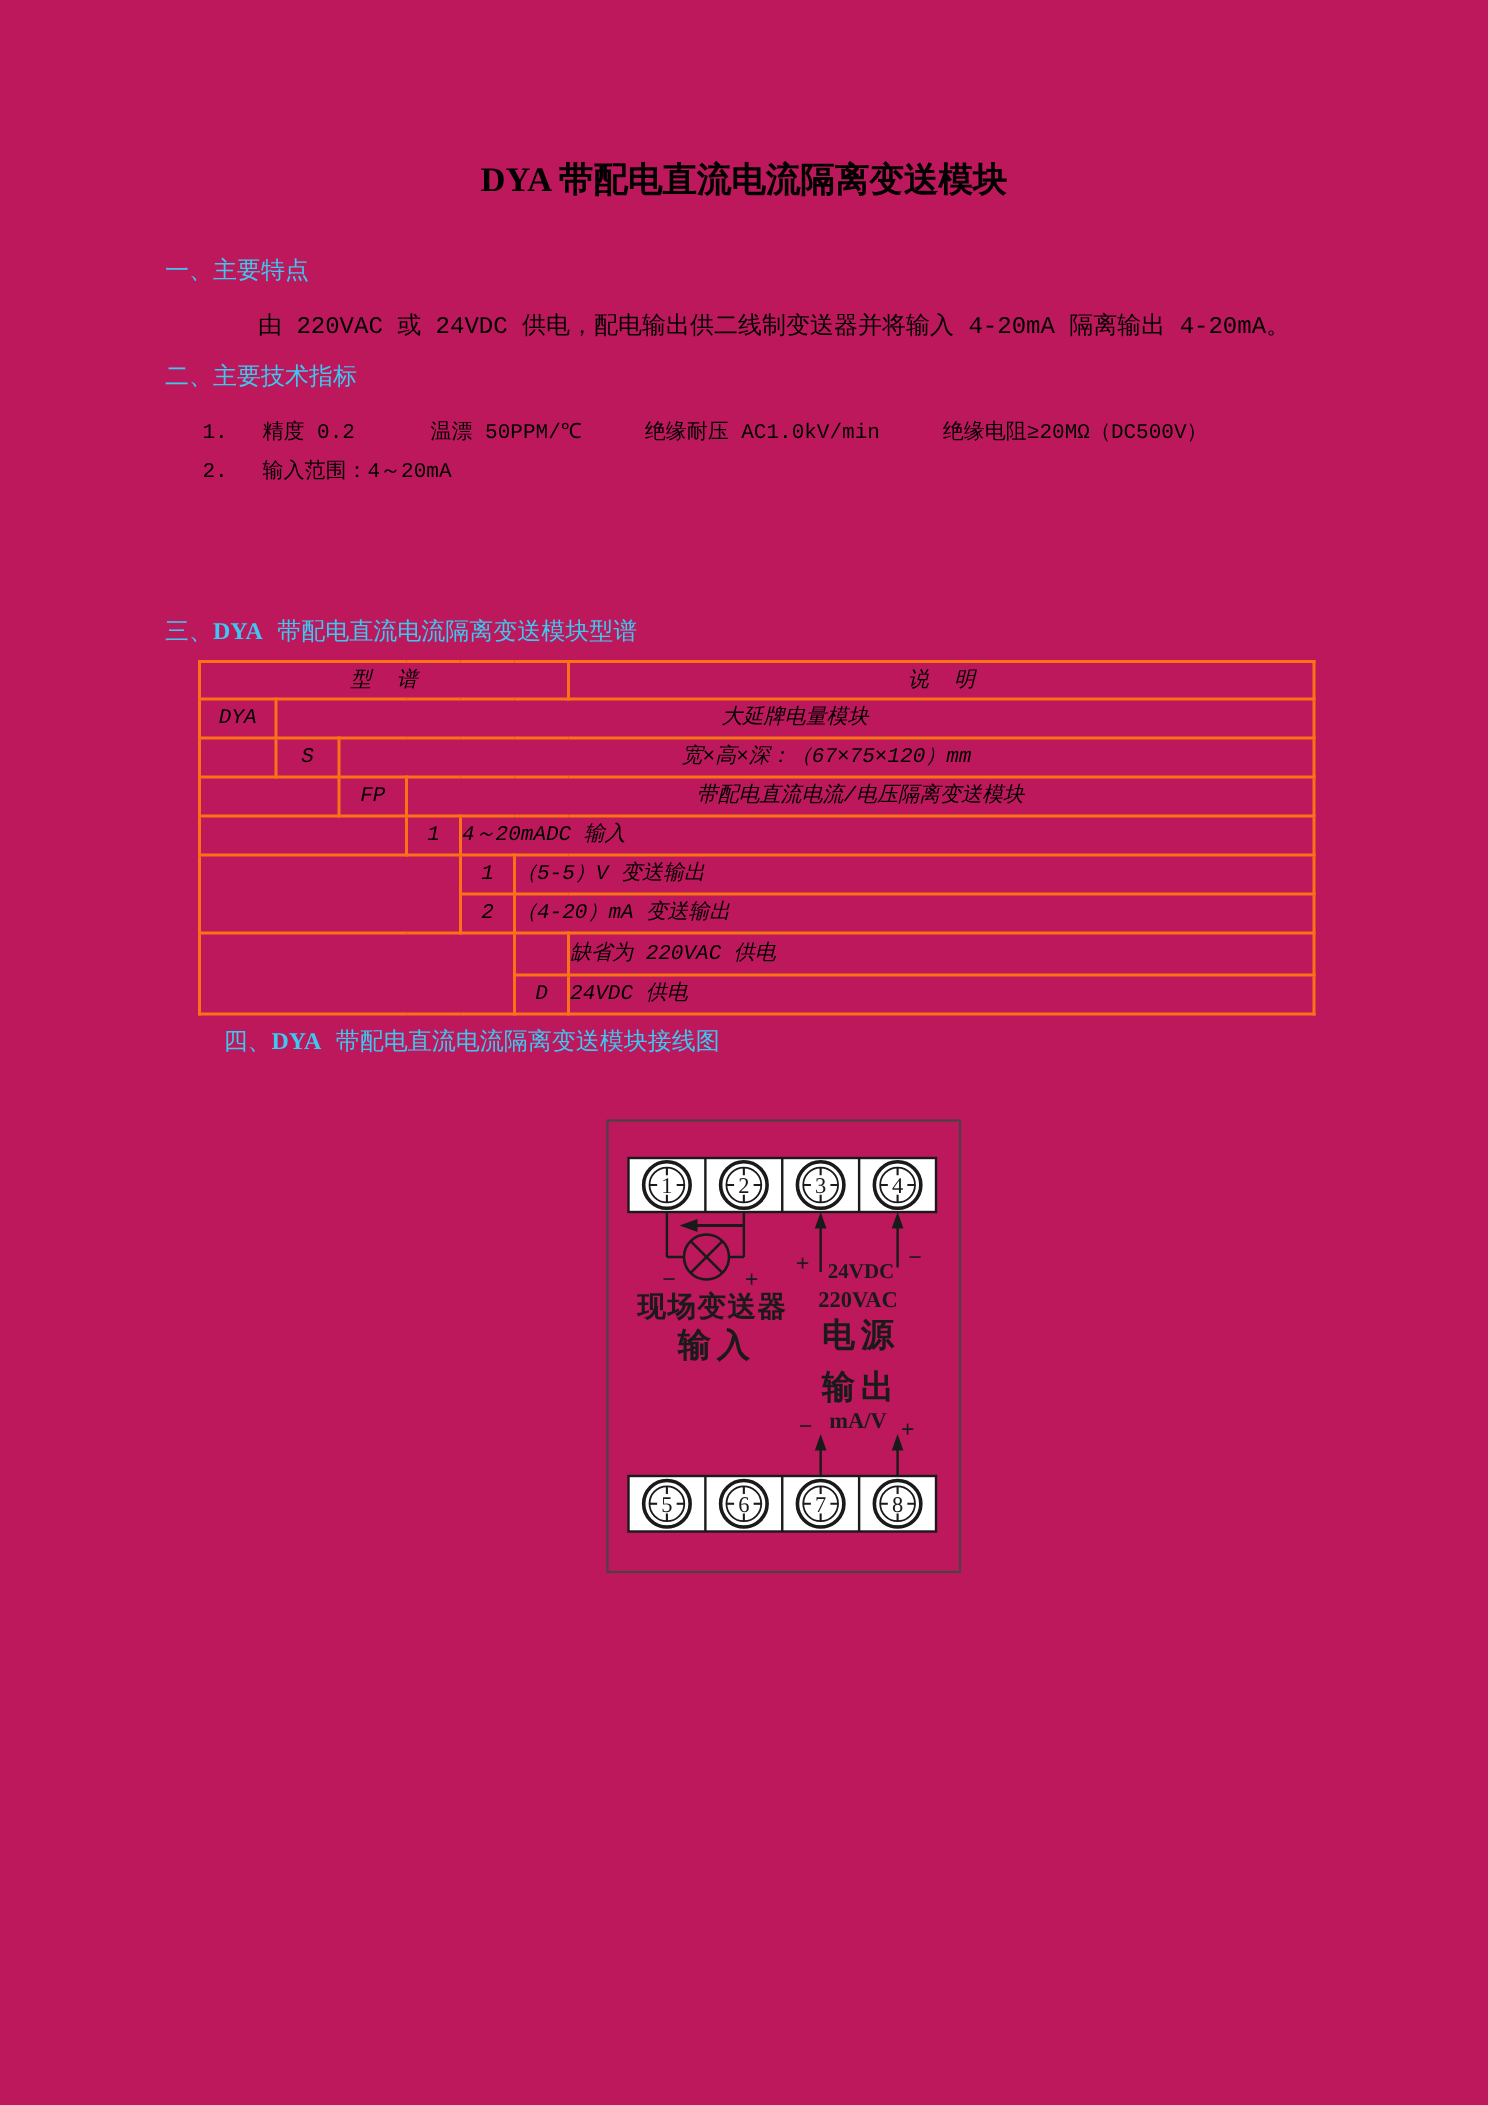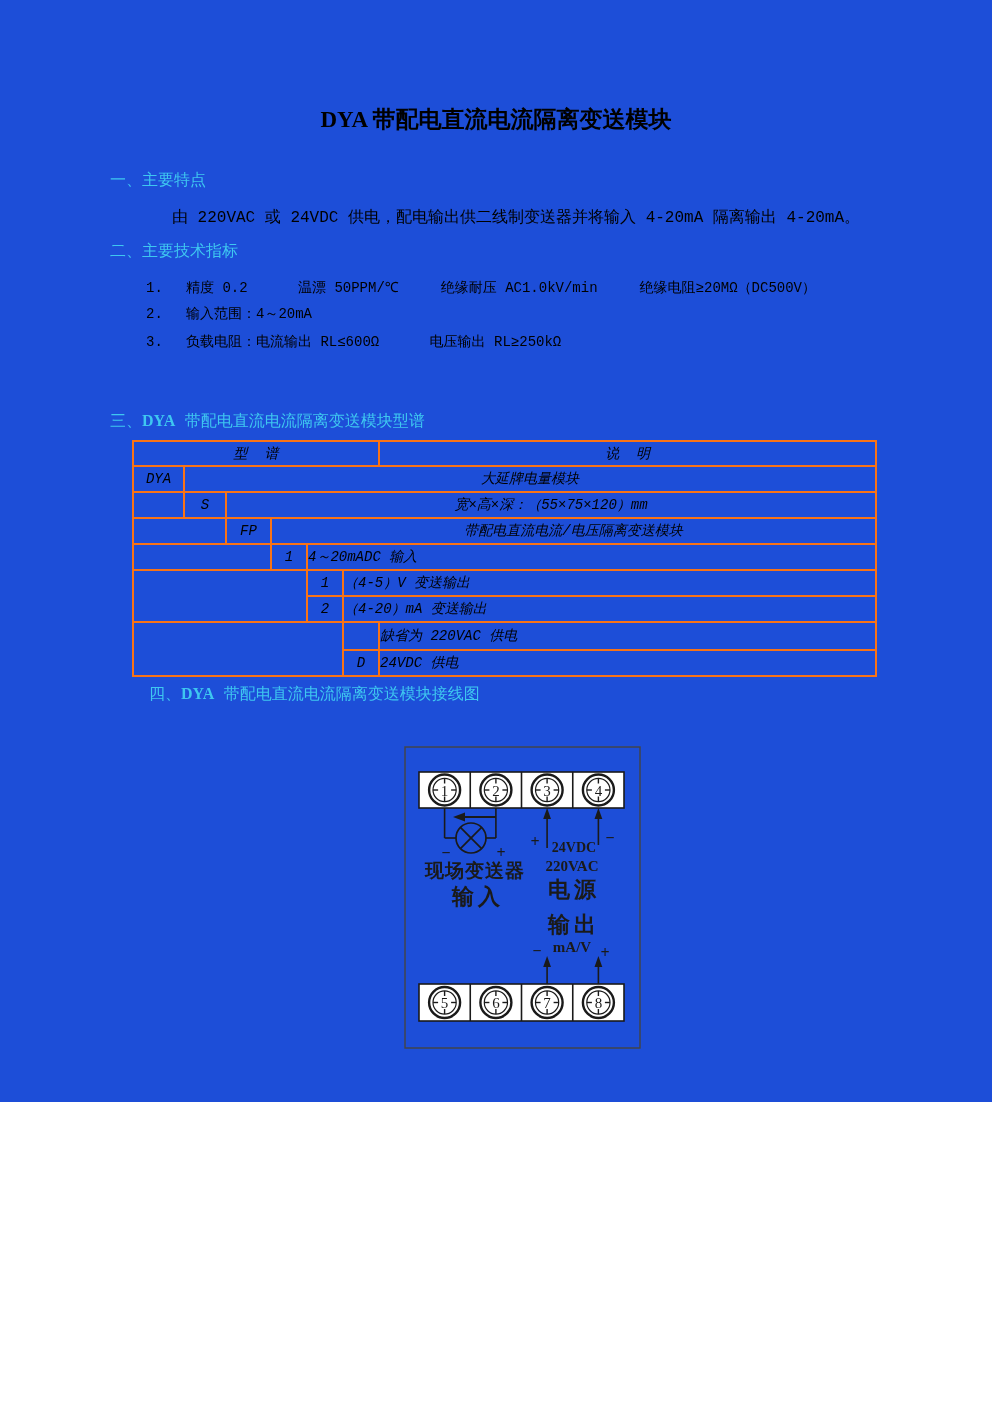"DYA 带配电直流电流隔离变送模块" .page { background: #1d4ed8 -> #be185d; height: 1102px -> 1403px }
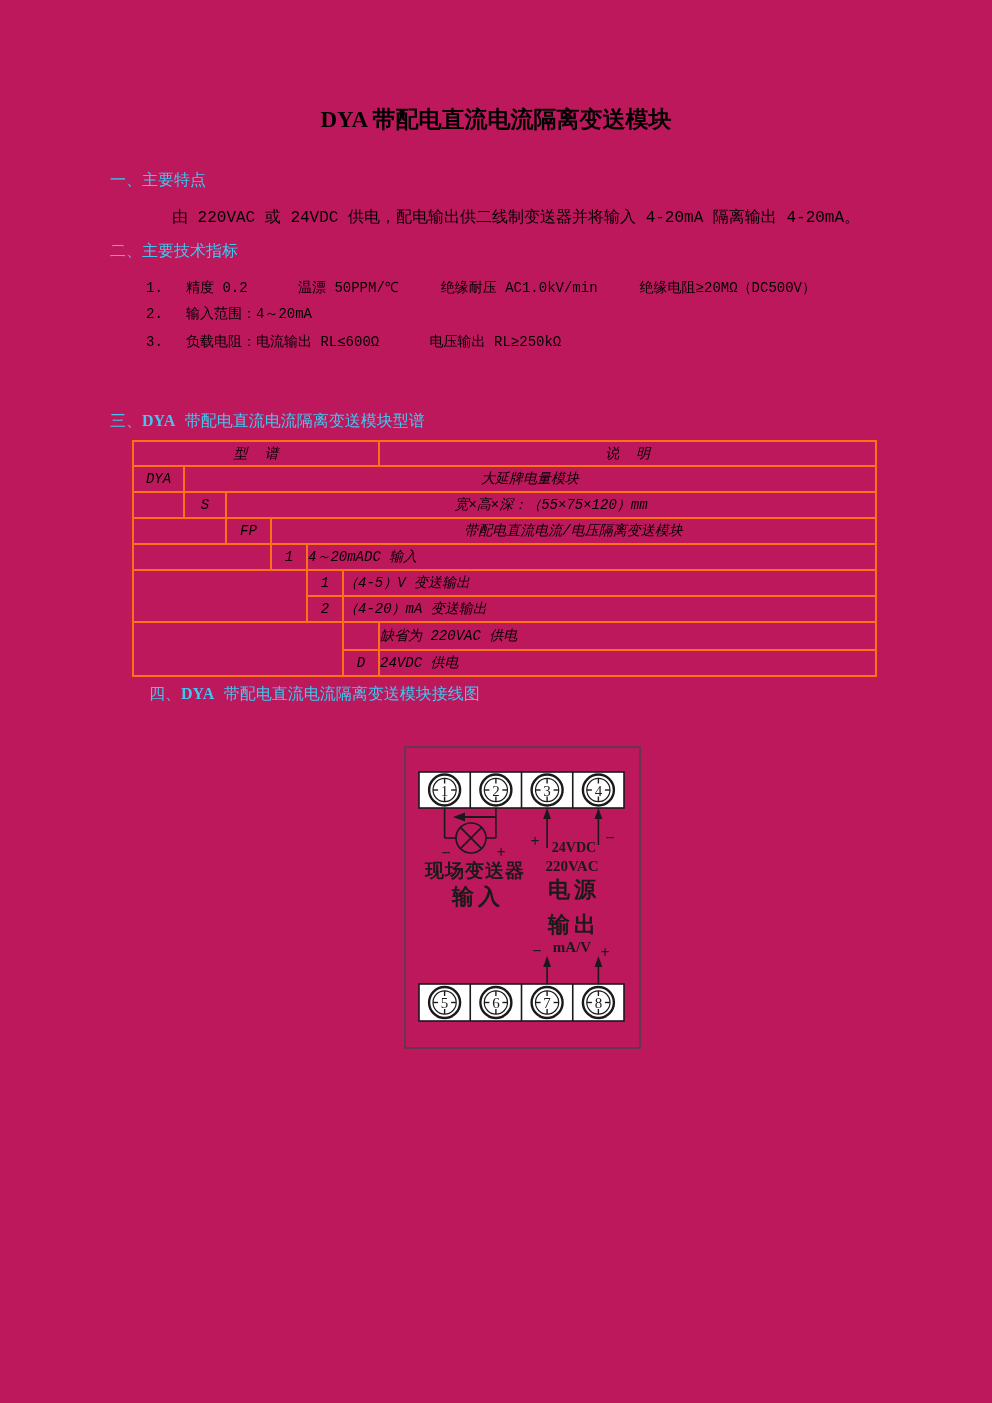"1. 精度 0.2 温漂 50PPM/℃" .spec-item { left: 146px -> 135px }
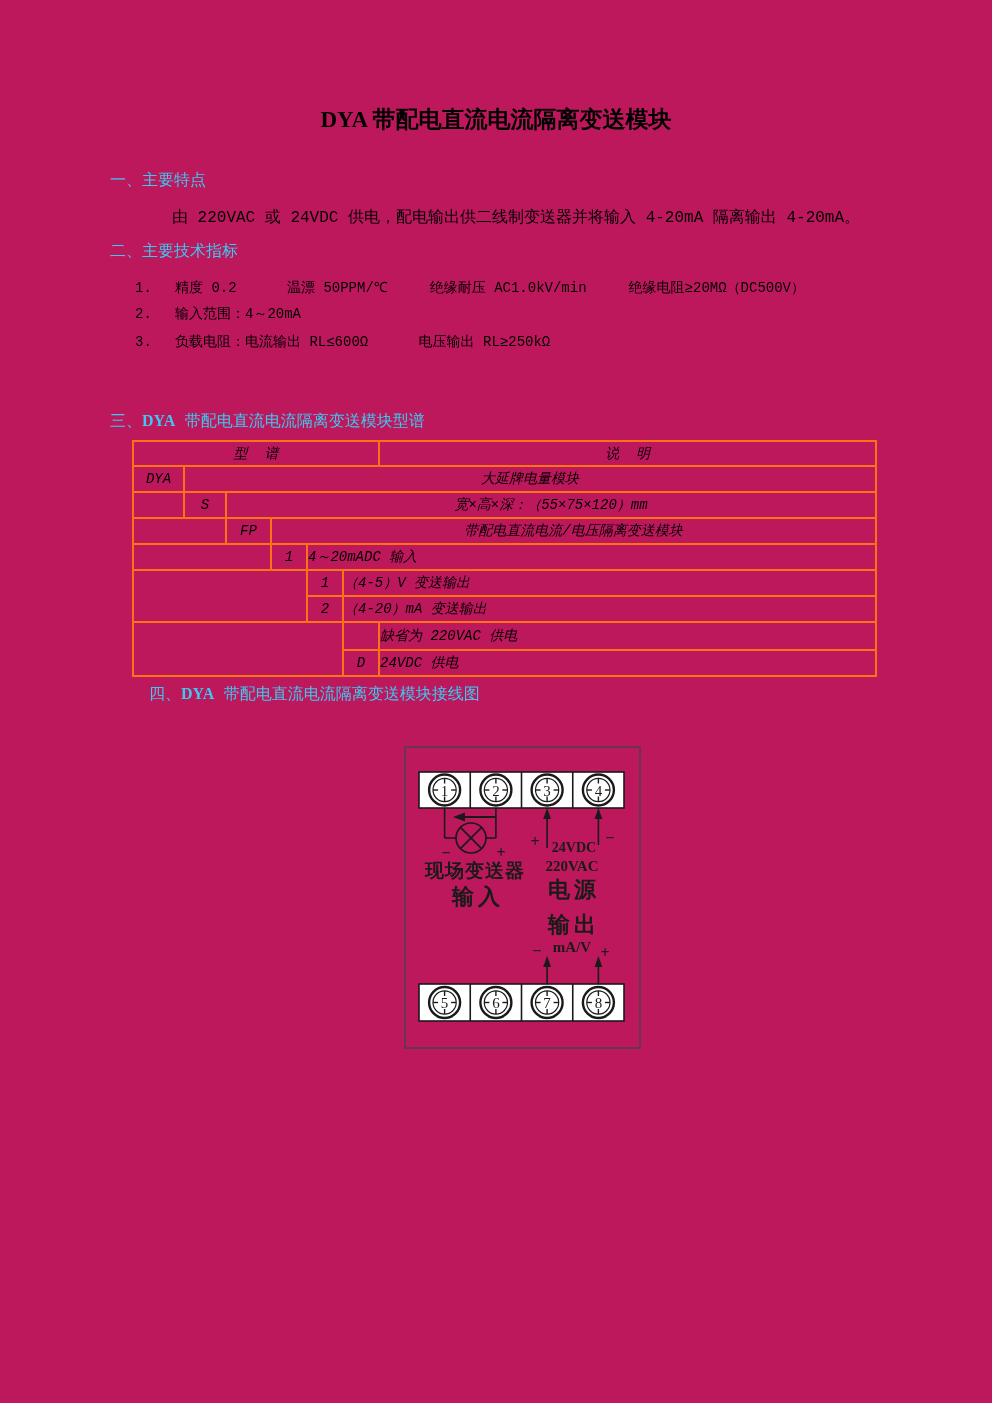"3. 负载电阻：电流输出 RL≤600Ω 电压输出 RL≥250kΩ" div.spec-item { html: <div><span>3.</span><span>负载电阻：电流输出 RL≤600Ω 电压输出 RL≥250kΩ</span></div> -> none }
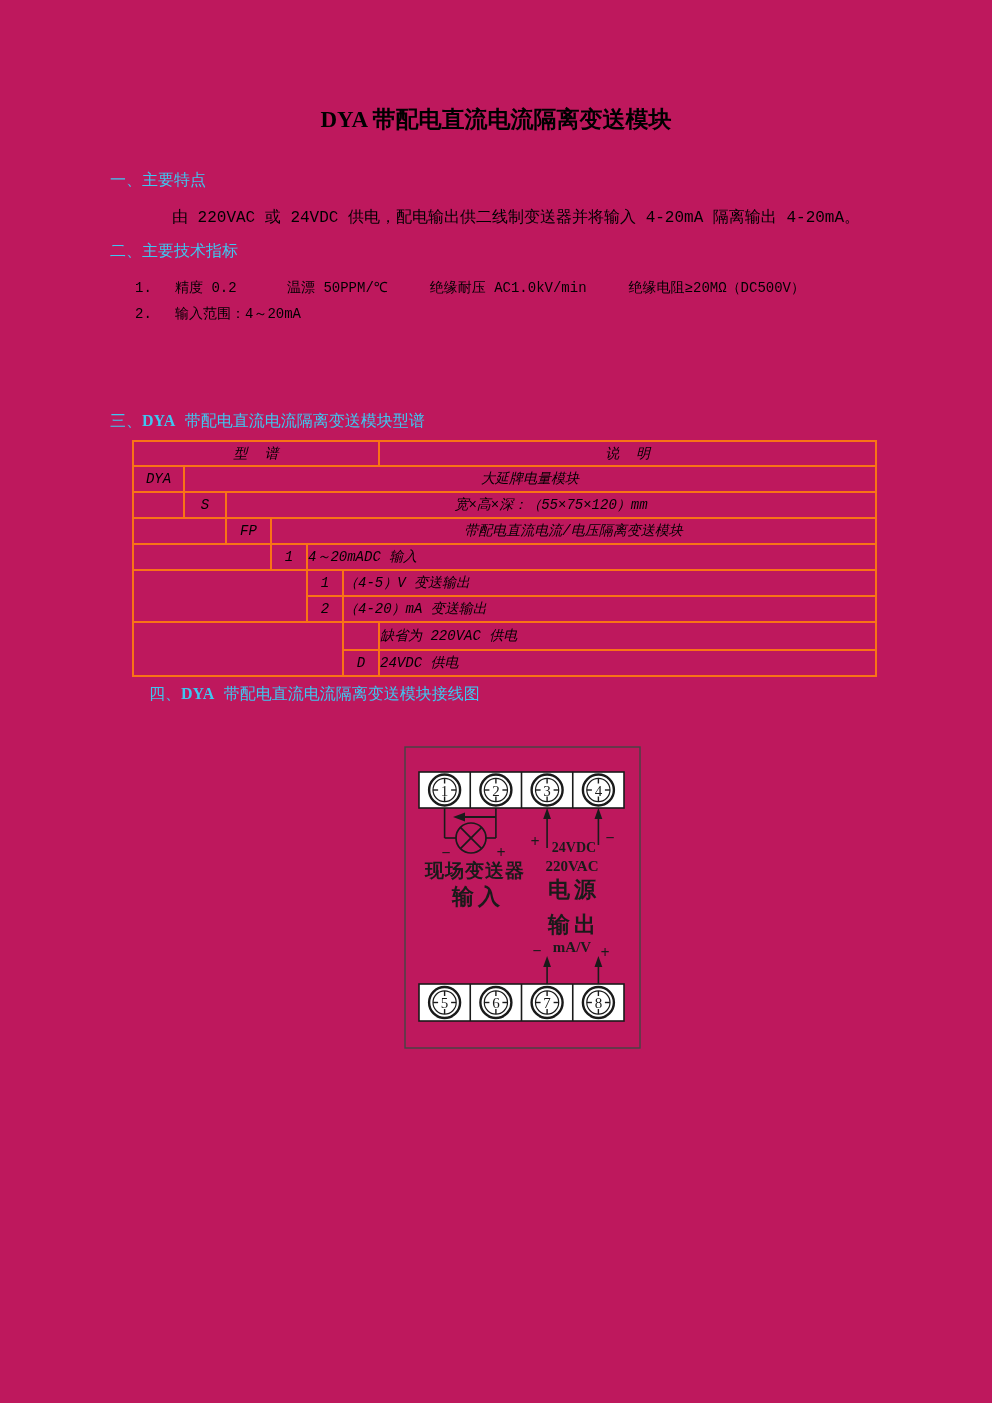"宽×高×深：（55×75×120）mm" td.tc { text: 55 -> 67 }
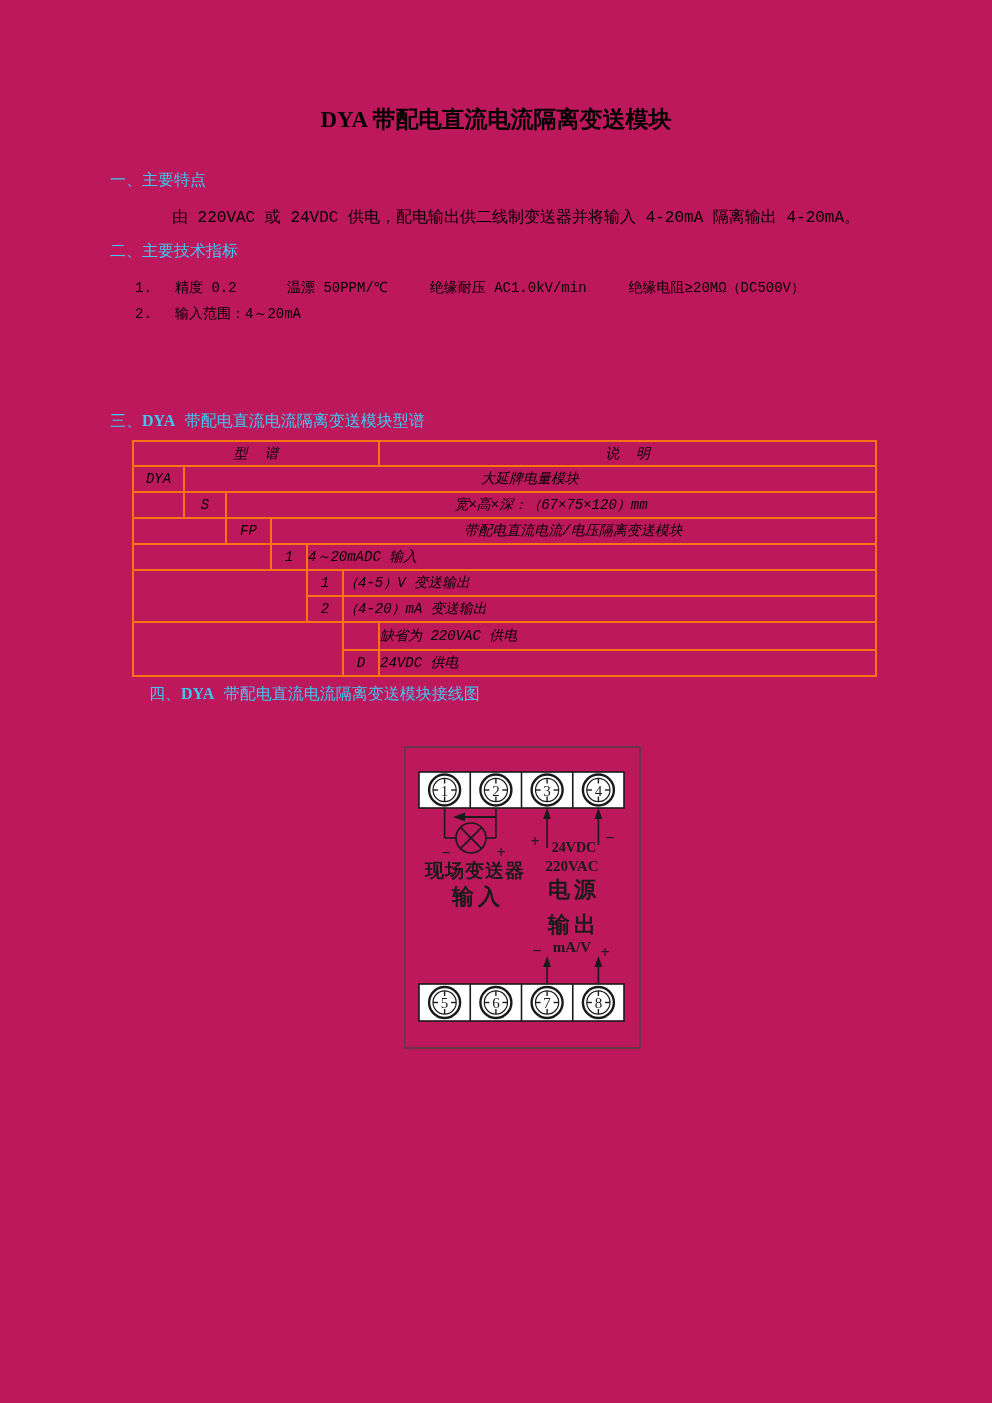"（4-5）V 变送输出" td.tl { text: 4-5 -> 5-5 }
